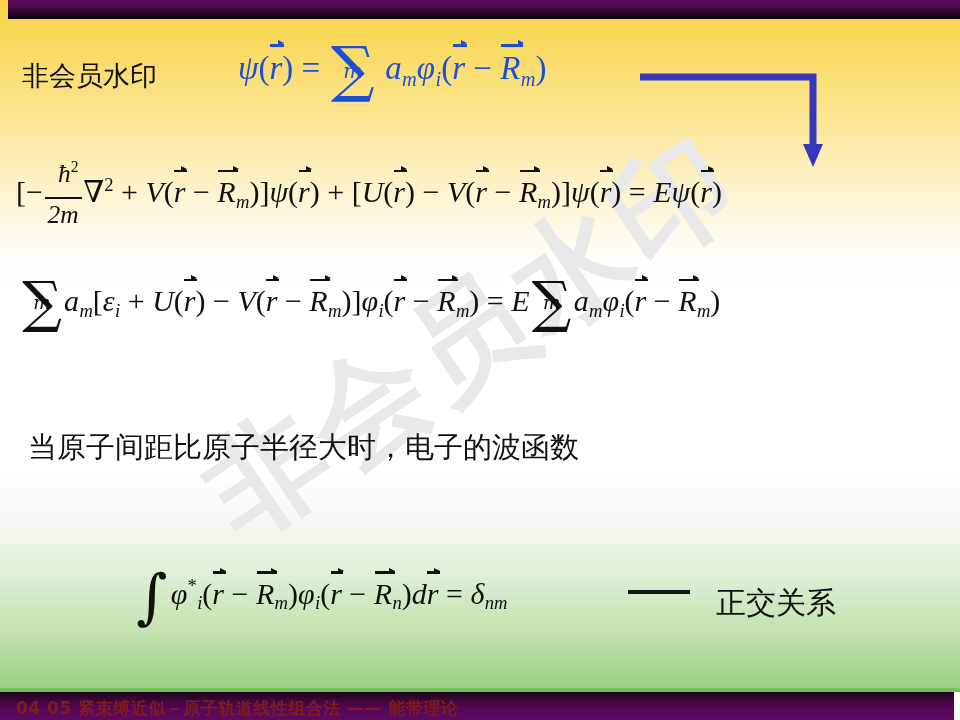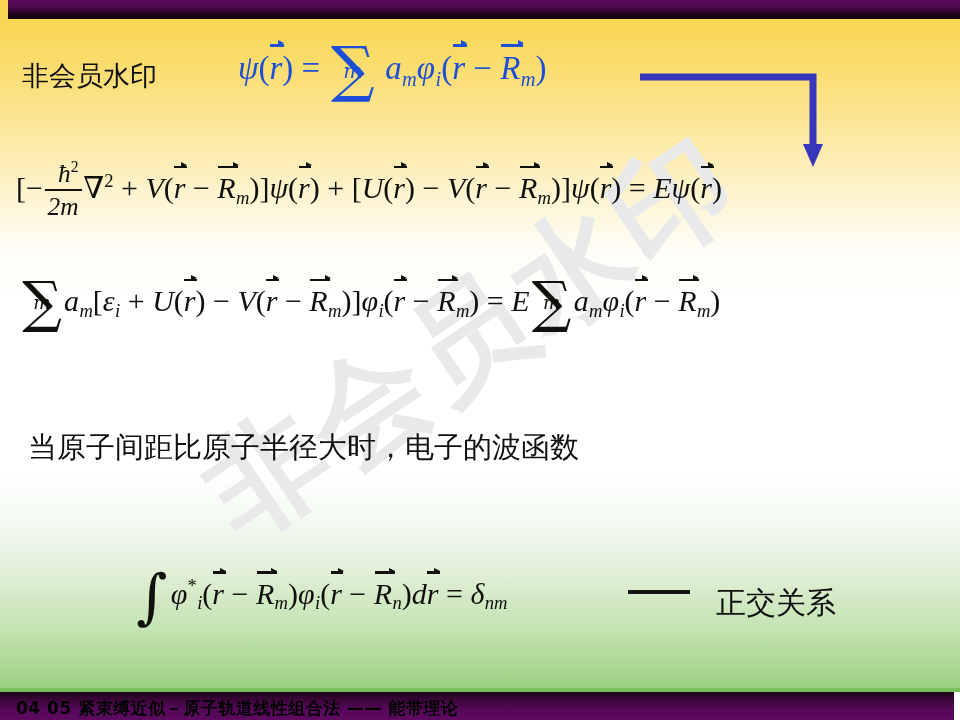"2m" .frac .den { margin-top: none -> 8px }
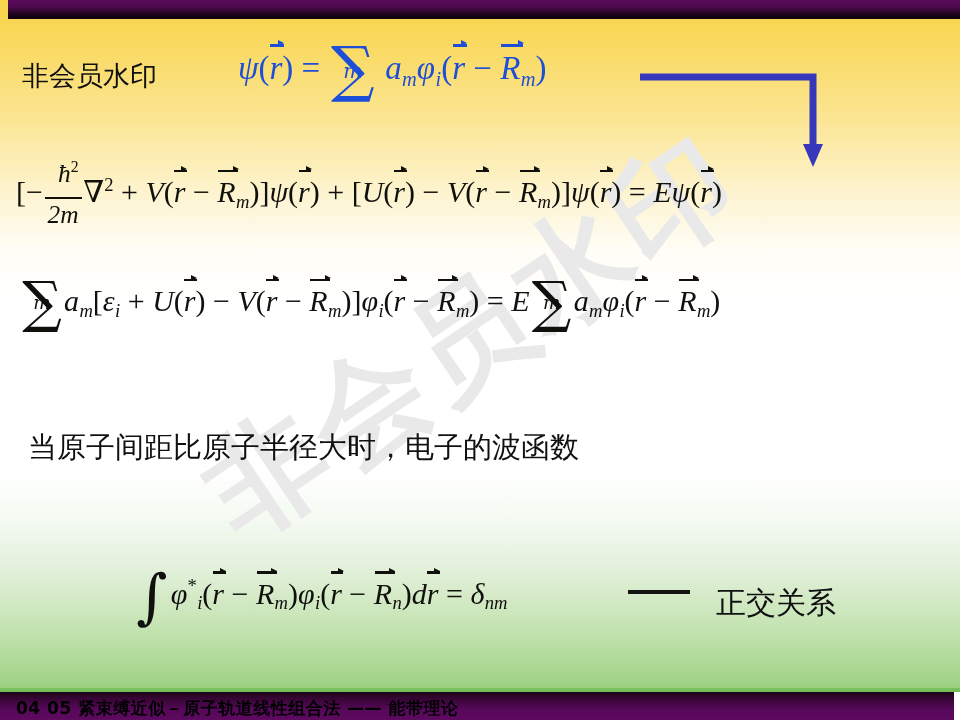"04 05 紧束缚近似－原子轨道线性组合法 —— 能带理论" #footer-text { color: #000000 -> #7f1d1d }
